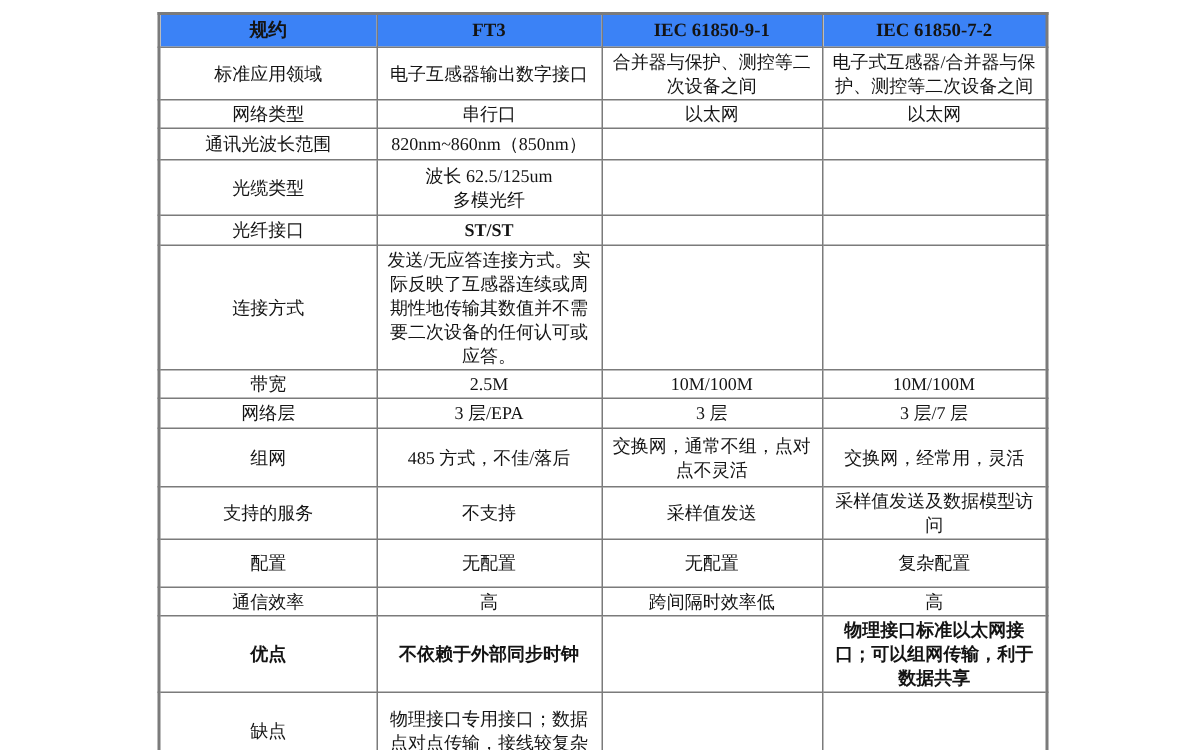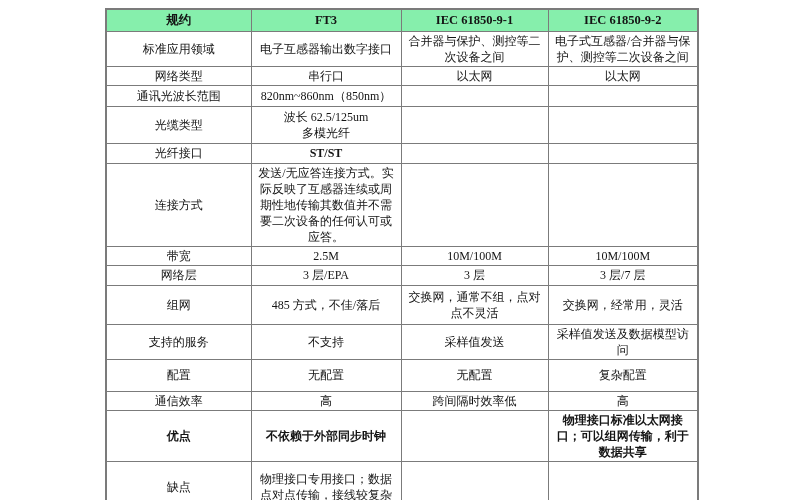"规约" thead th { background: #86efac -> #3b82f6 }
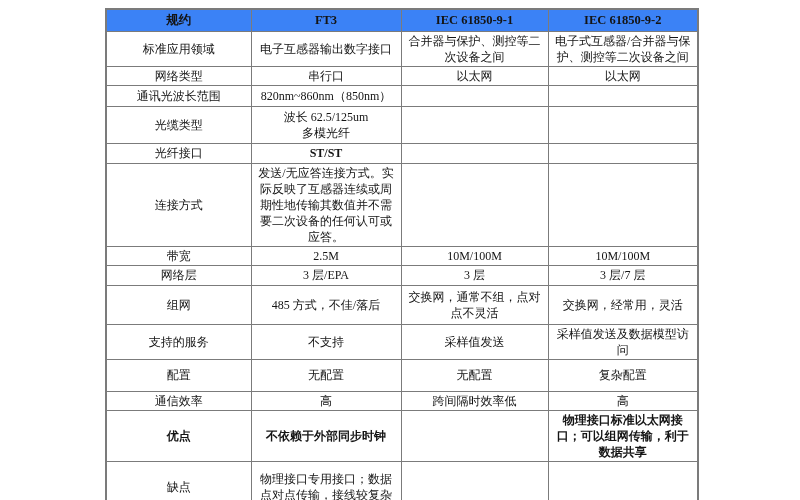"IEC 61850-9-2" th { text: 61850-9-2 -> 61850-7-2 }
